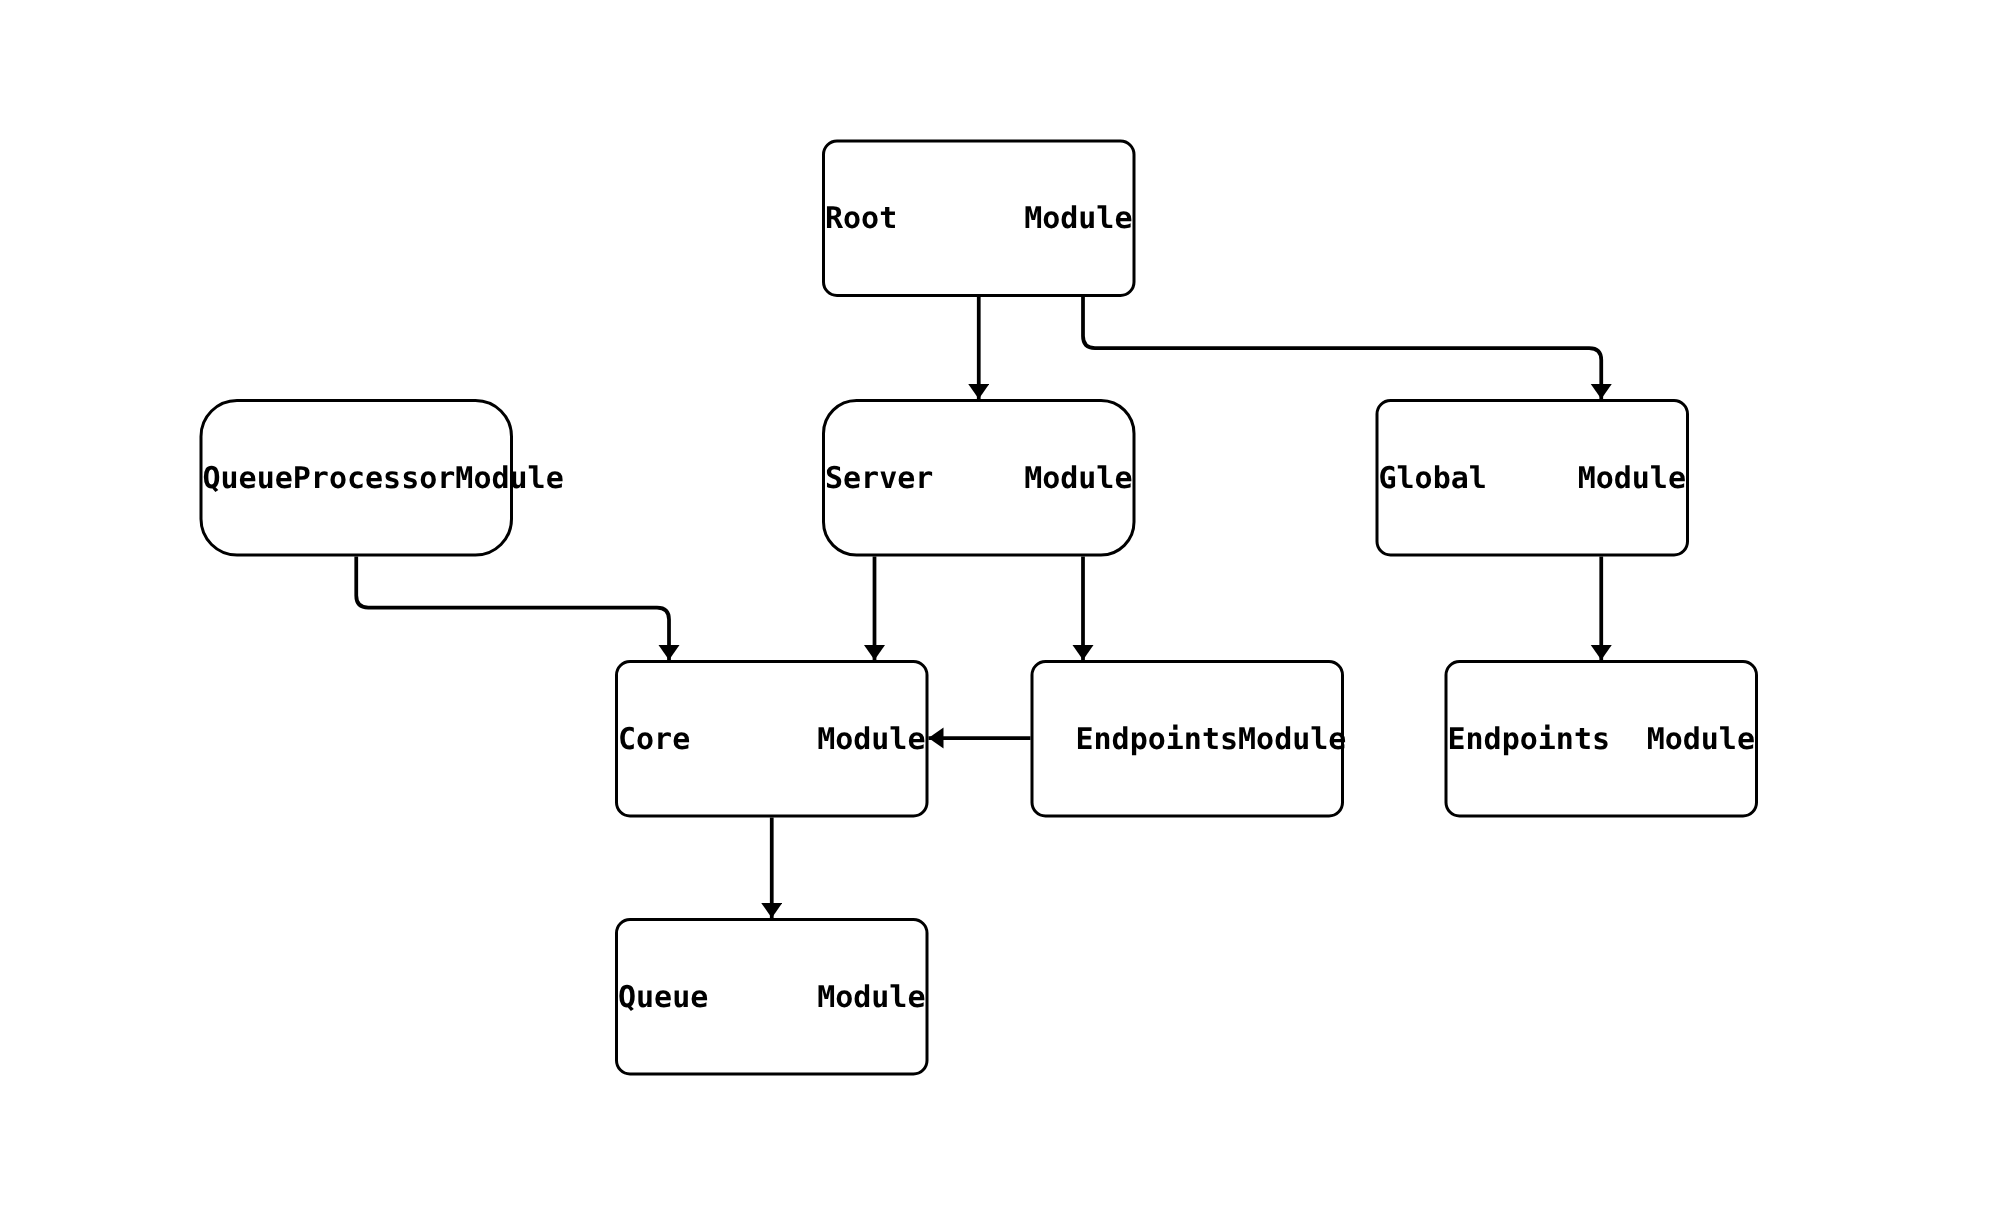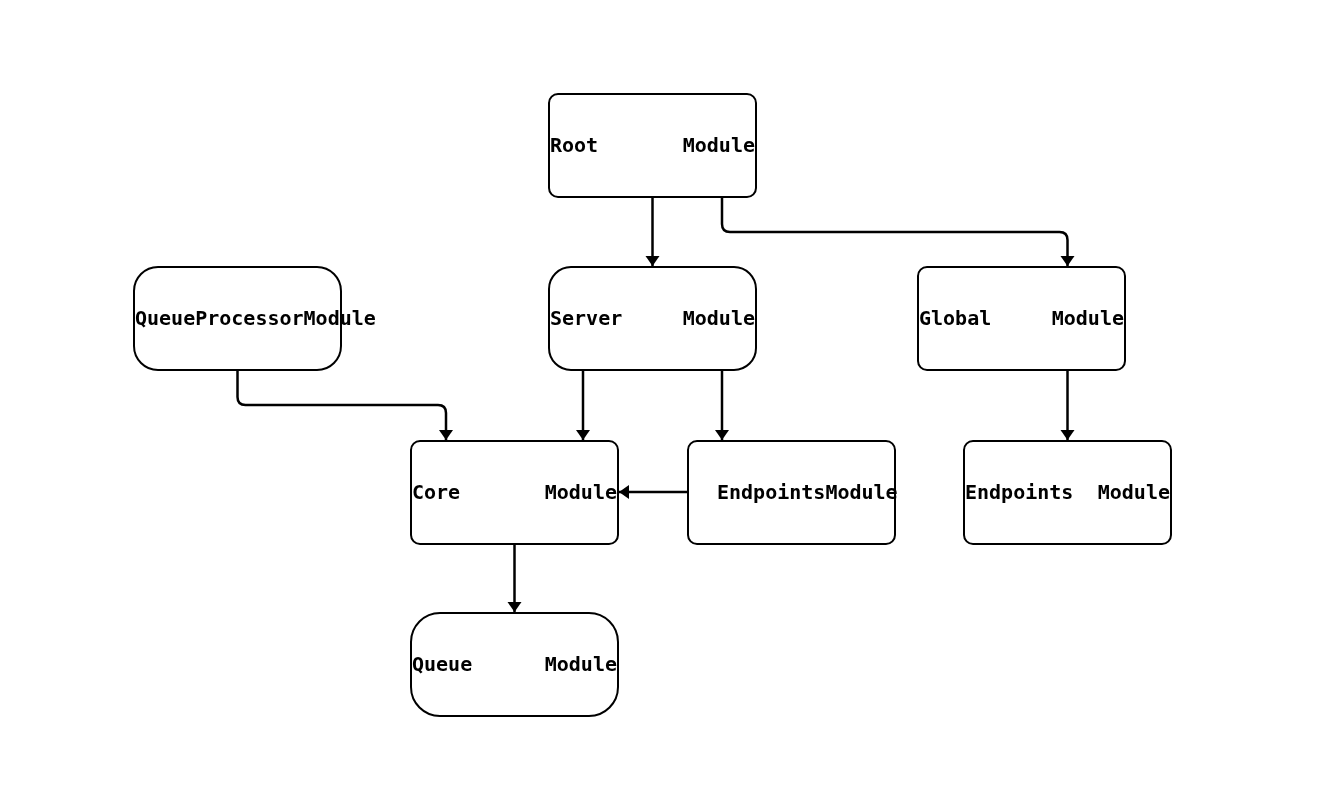"Queue" .node-queue { border-radius: 30px -> none }
